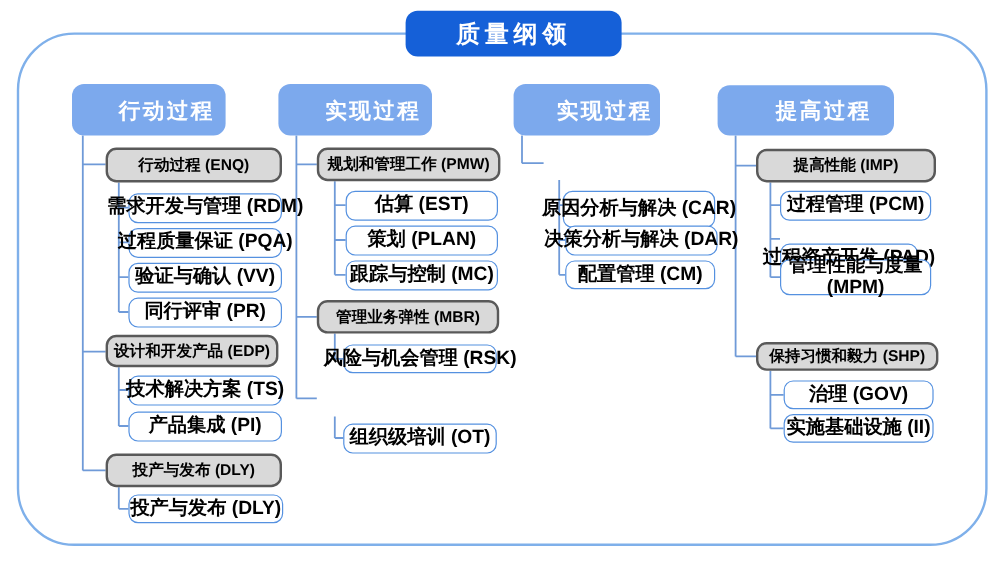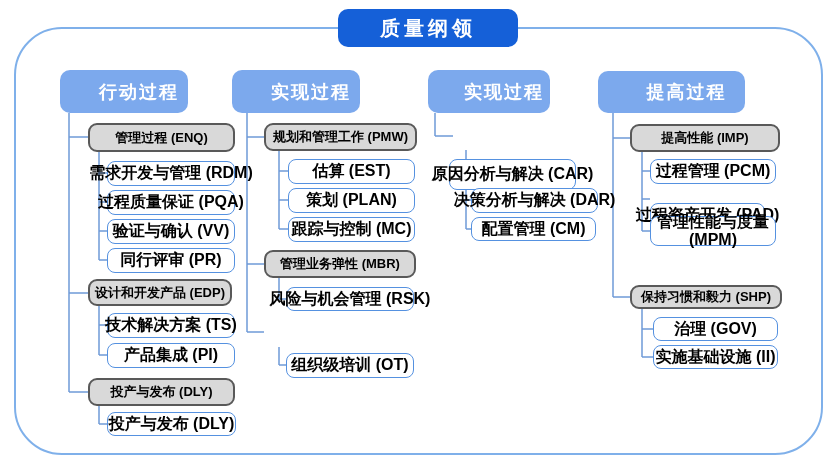"管理过程 (ENQ)" div.node { text: 管理 -> 行动 }
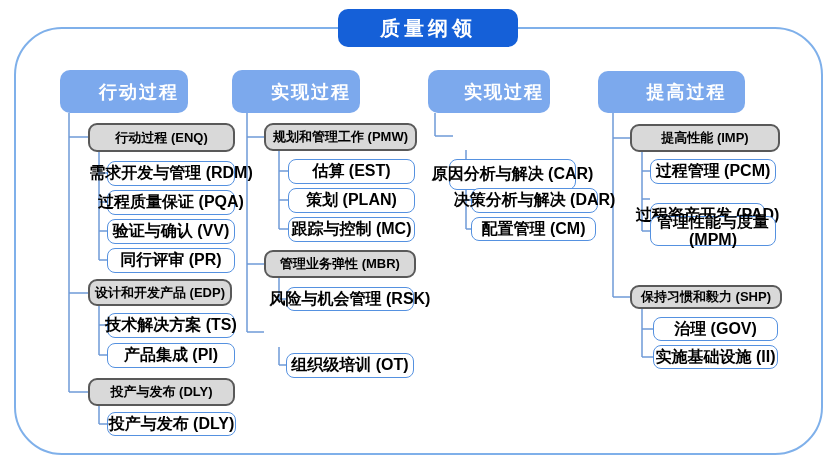"原因分析与解决 (CAR)" div.node { left: 449px -> 469px }
